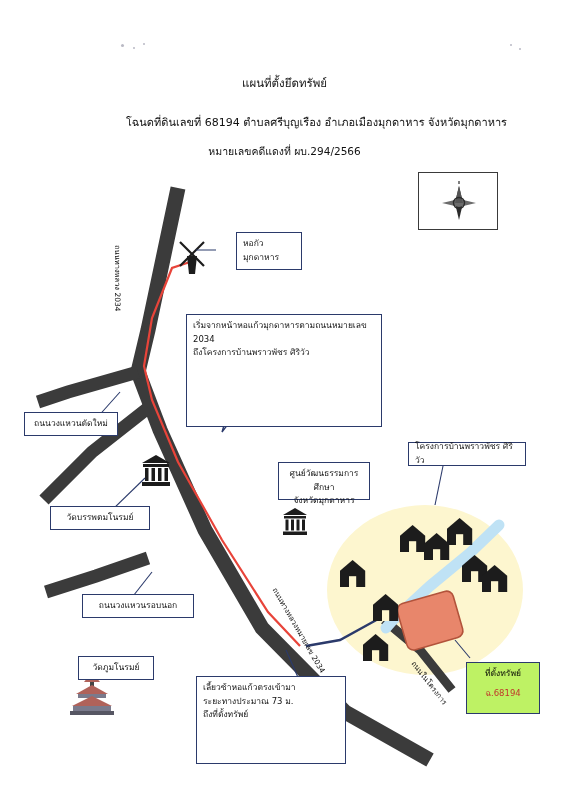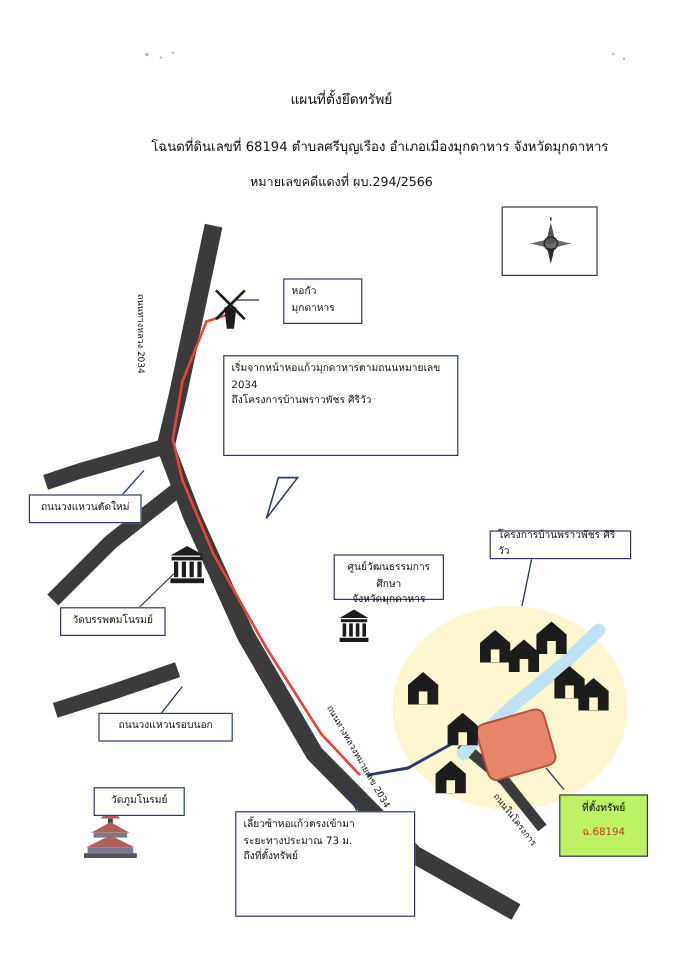"เริ่มจากหน้าหอแก้วมุกดาหารตามถนนหมายเลข" div.callout { height: 84px -> 113px; top: 296px -> 314px }
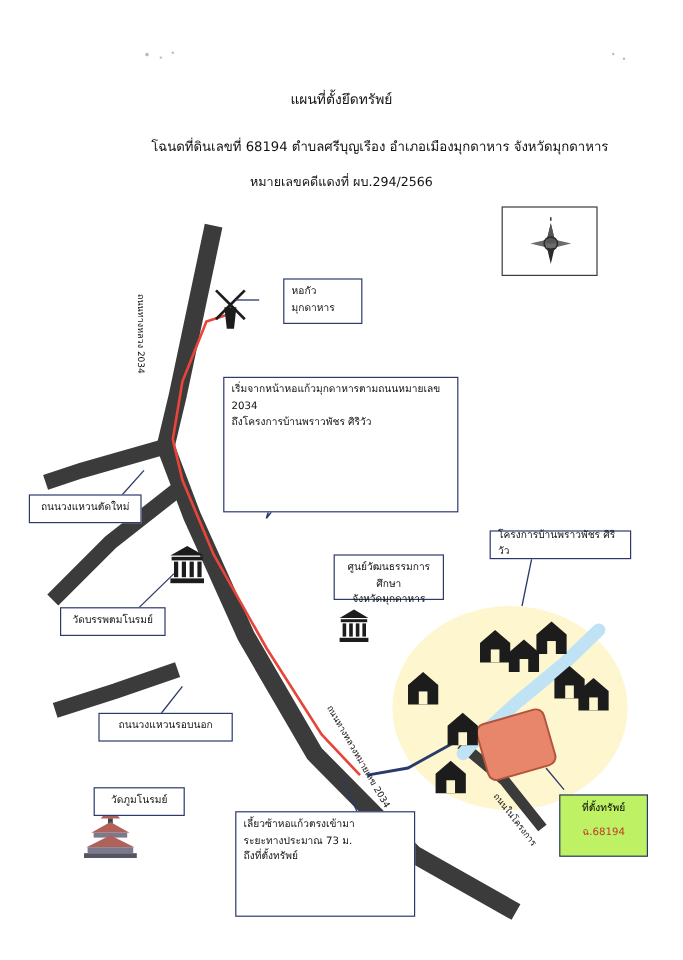"วัดบรรพตมโนรมย์" div.callout { width: 88px -> 100px }
